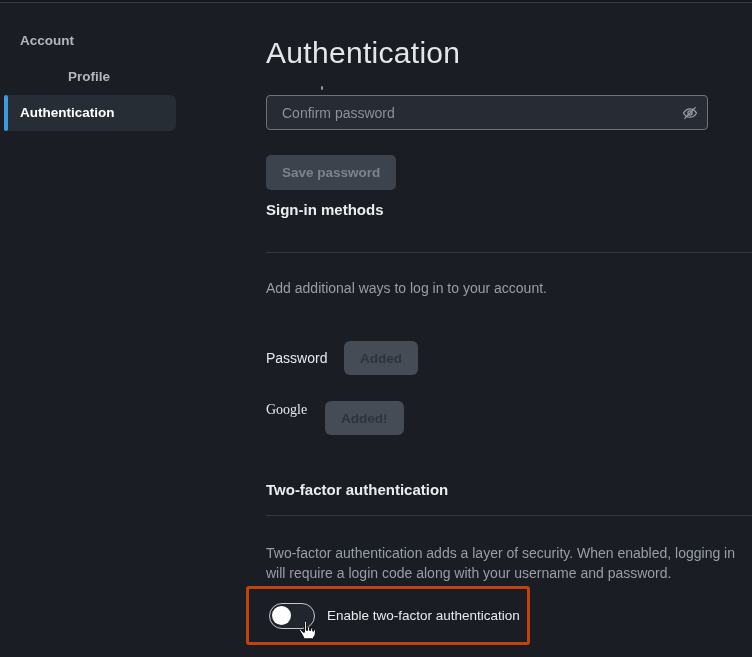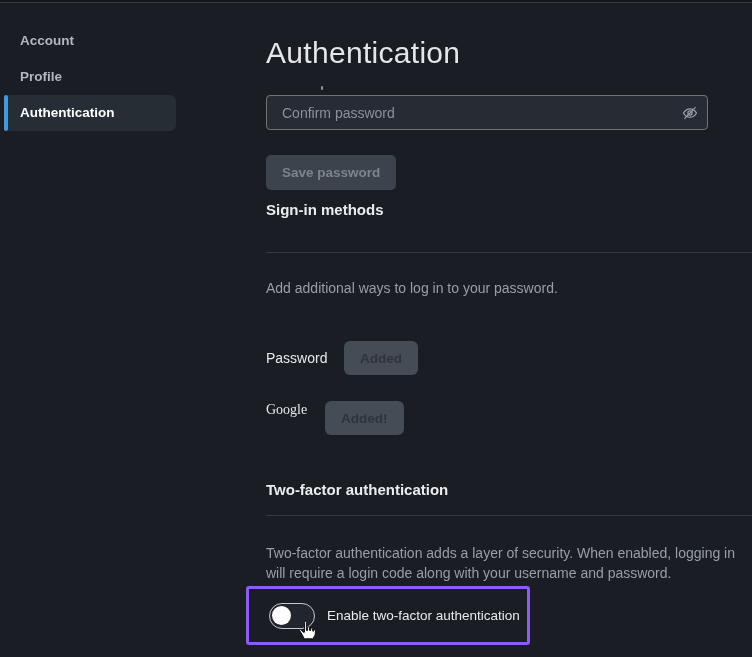"Profile" div.nav-item { margin-left: none -> 48px }
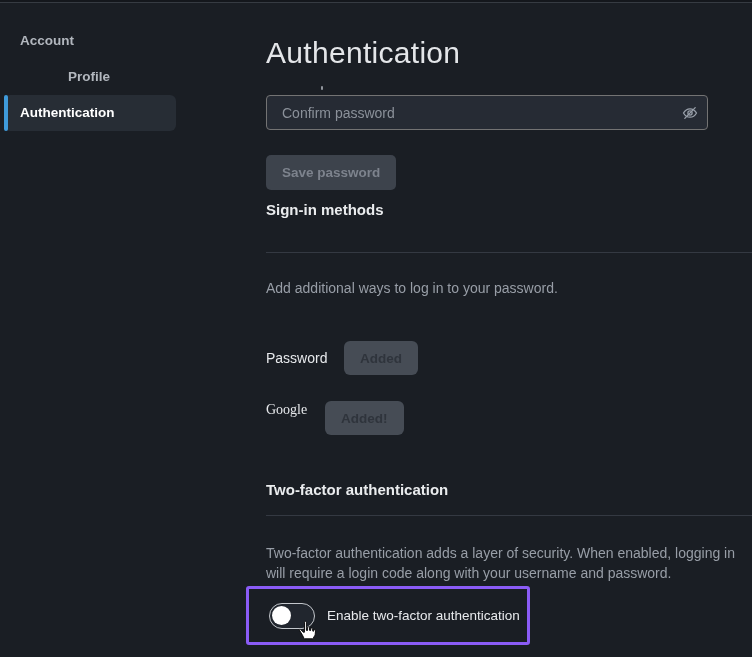"Add additional ways to log" div.body-text { text: password -> account }
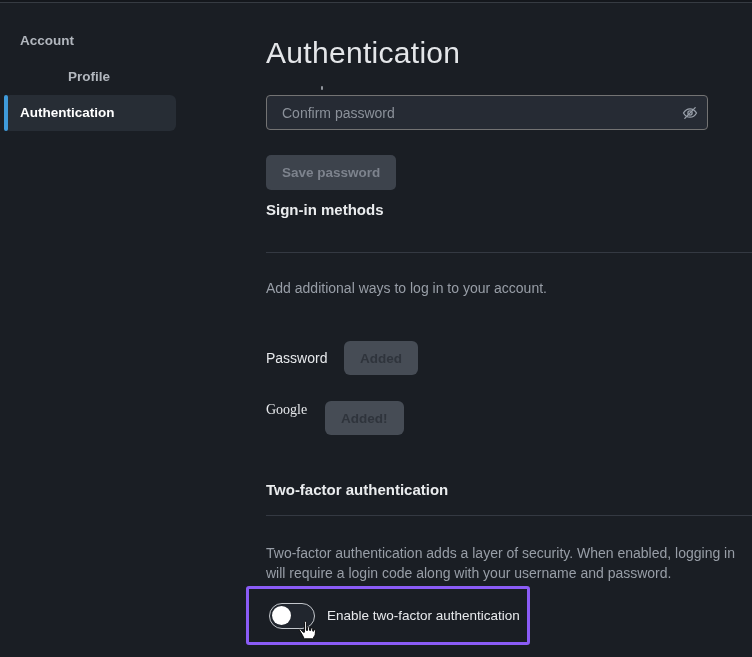"Enable two-factor authentication" .focus-box { border: 3px solid #8b5cf6 -> 3px solid #c2410c }
